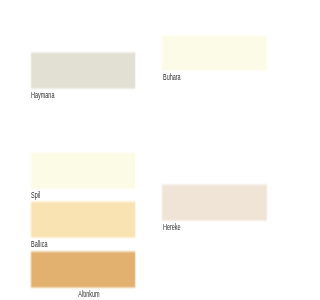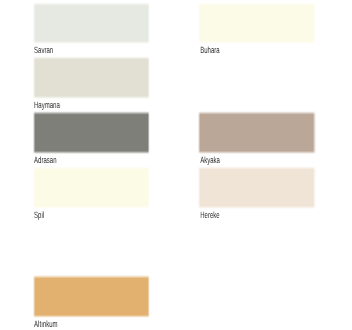"Savran" div.swatch-cell { html: <div> <div></div> <div>Savran</div> </div> -> none }
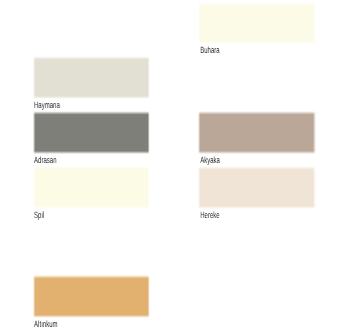"Buhara" .col-1 { left: 182px -> 163px; margin-top: none -> 32px }
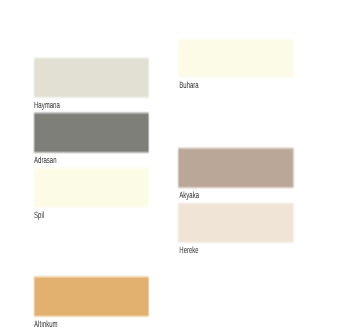"Adrasan" div.swatch-cell { html: <div> <div></div> <div>Adrasan</div> </div> -> none }
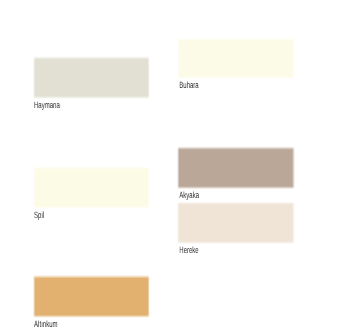"Akyaka" div.swatch-cell { html: <div> <div></div> <div>Akyaka</div> </div> -> none }
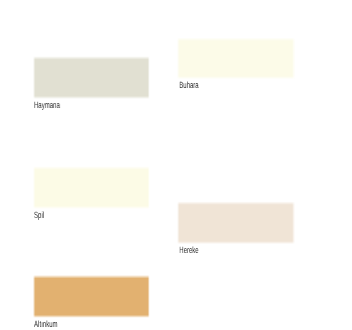"Ballıca" div.swatch-cell { html: none -> <div> <div></div> <div>Ballıca</div> </div> }
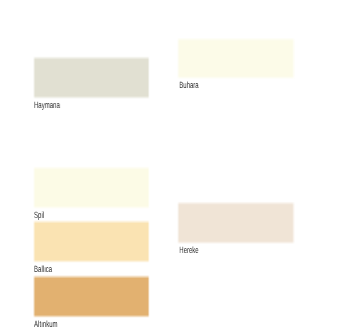"Altınkum" .row-5 { text-align: none -> right }
